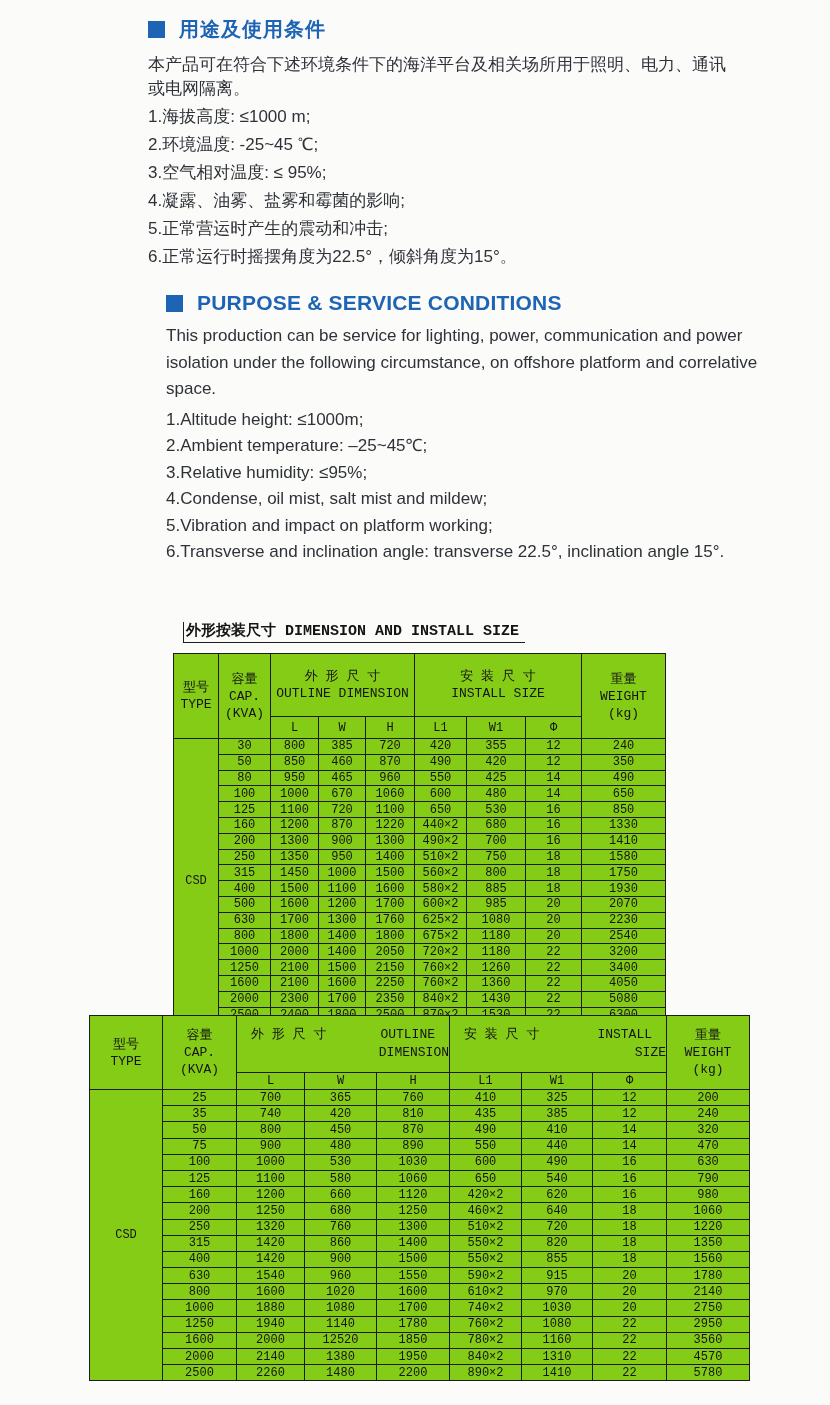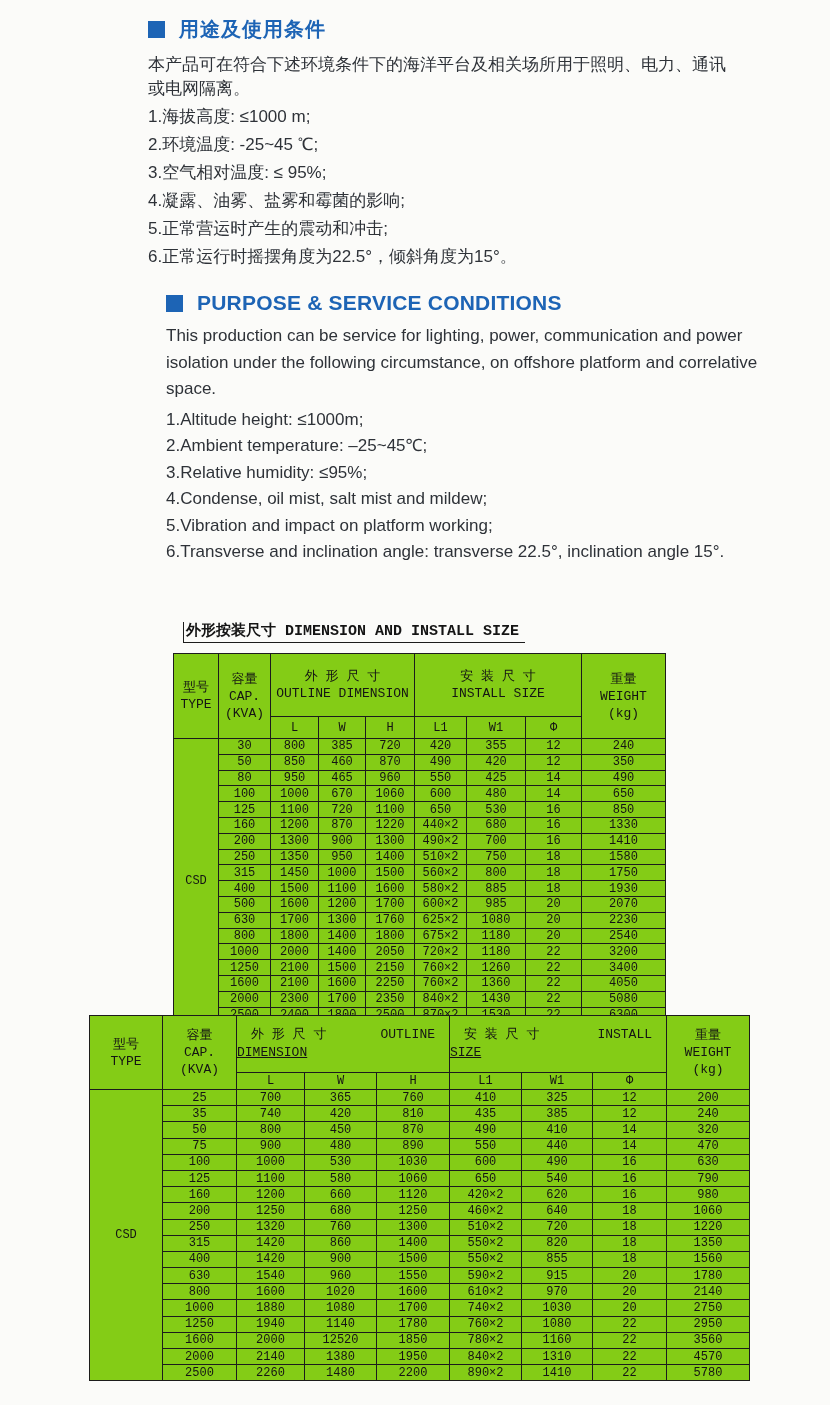"DIMENSION" .group-l2 { text-align: left -> right; text-decoration: underline -> none }
